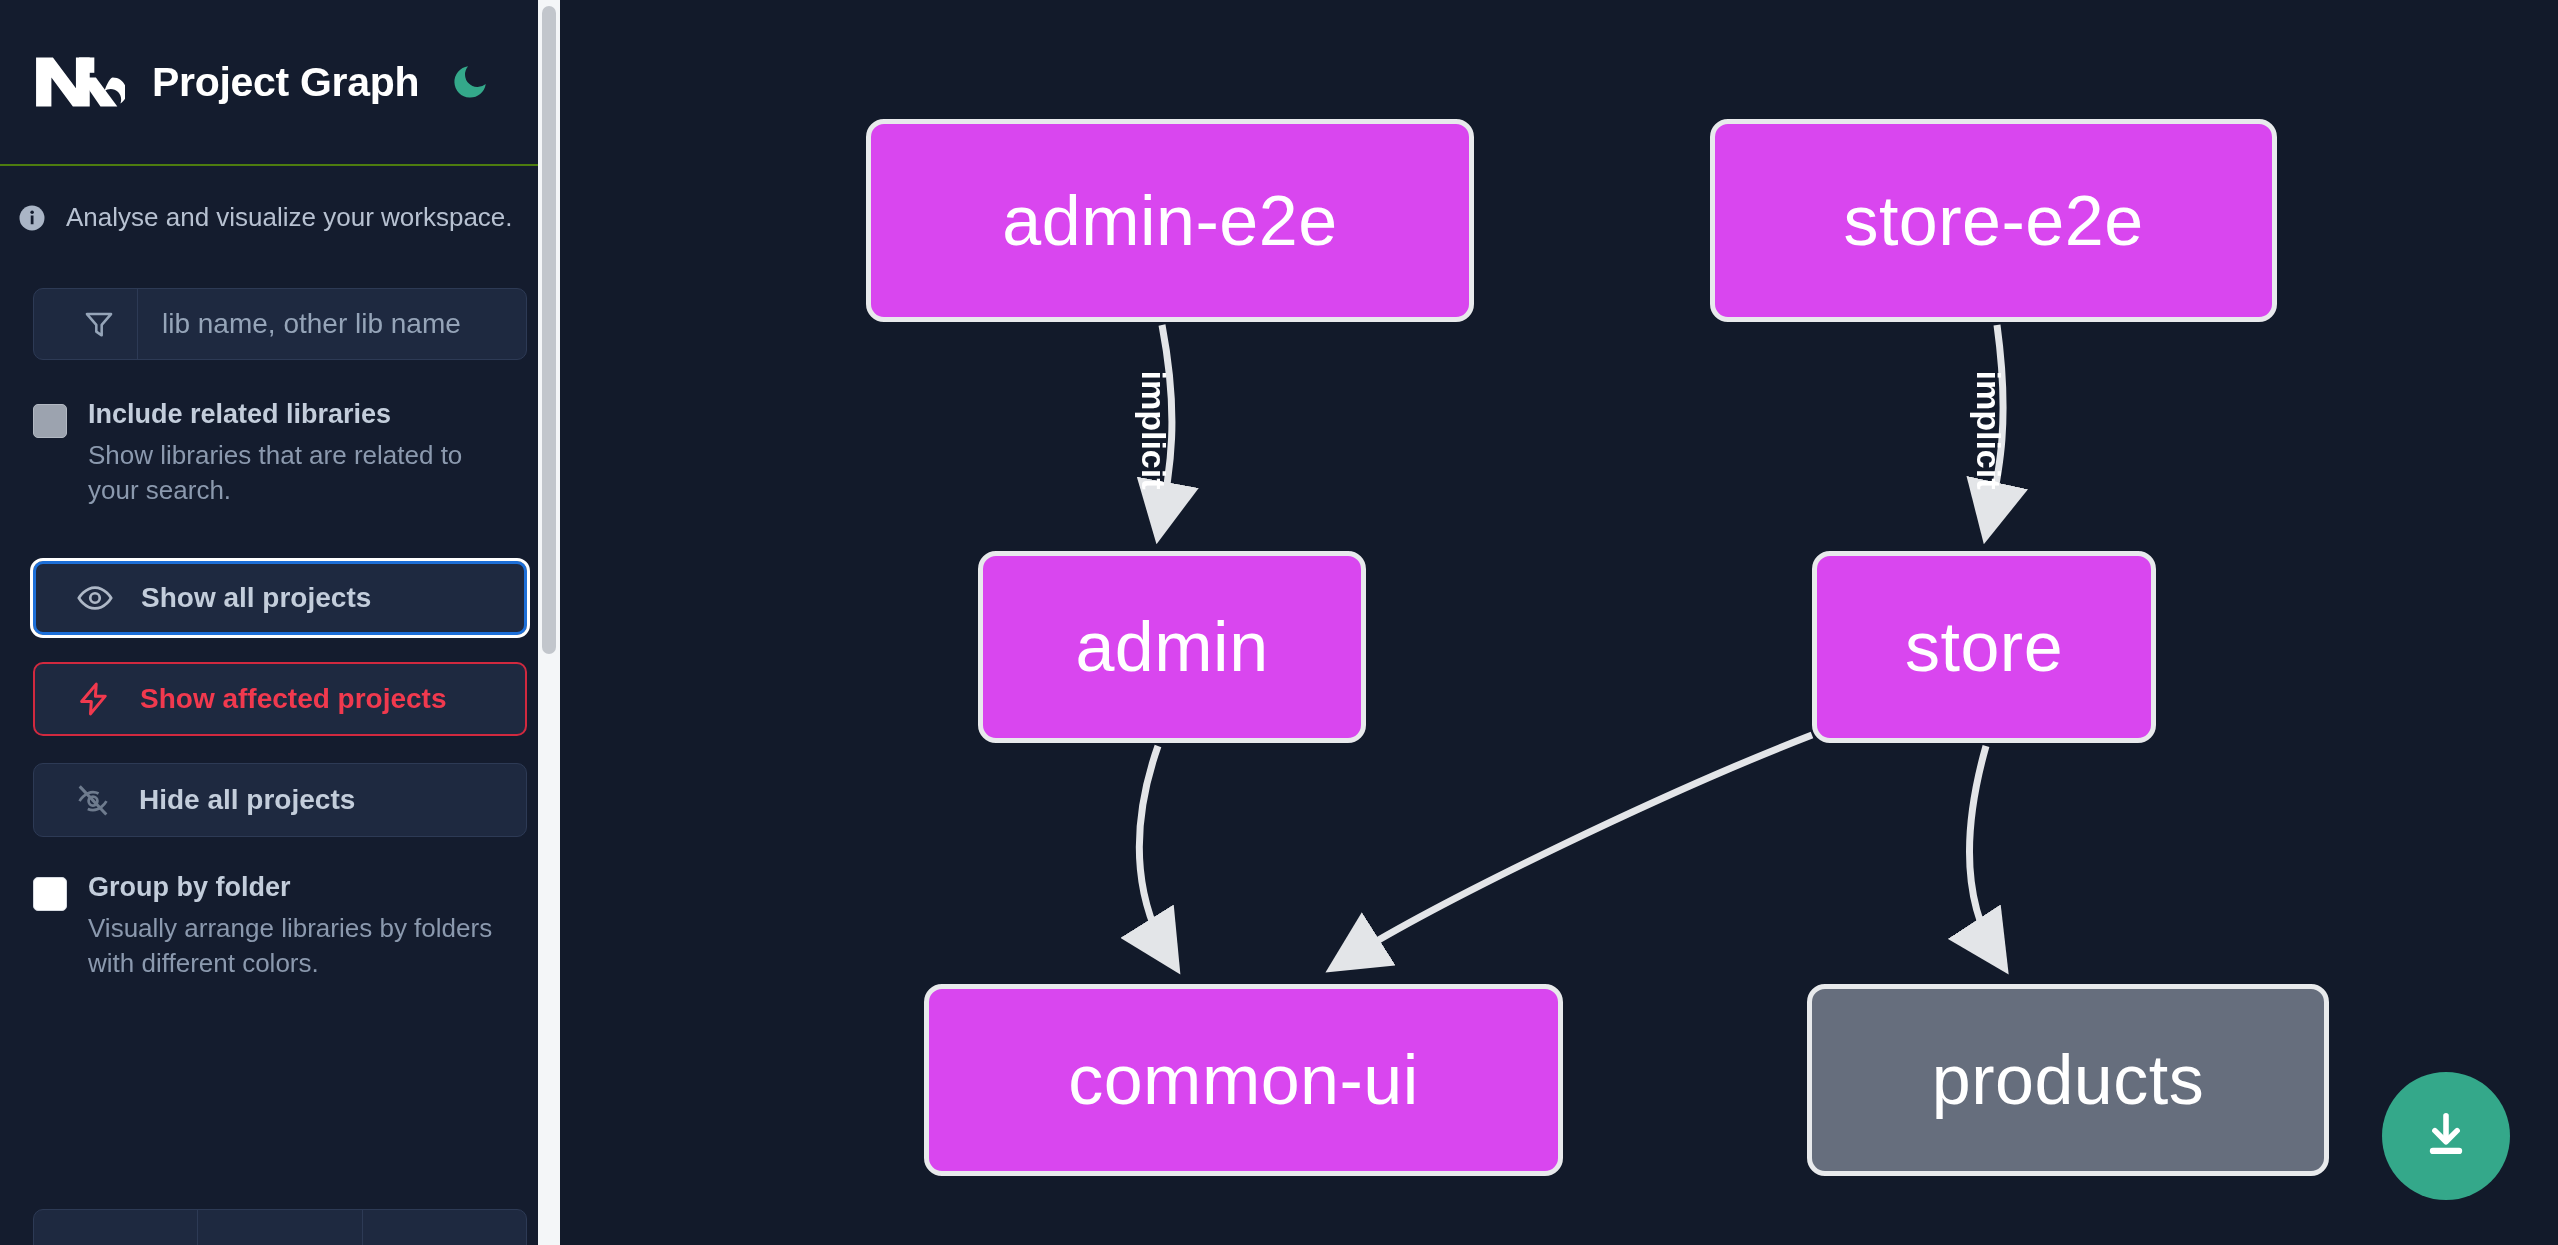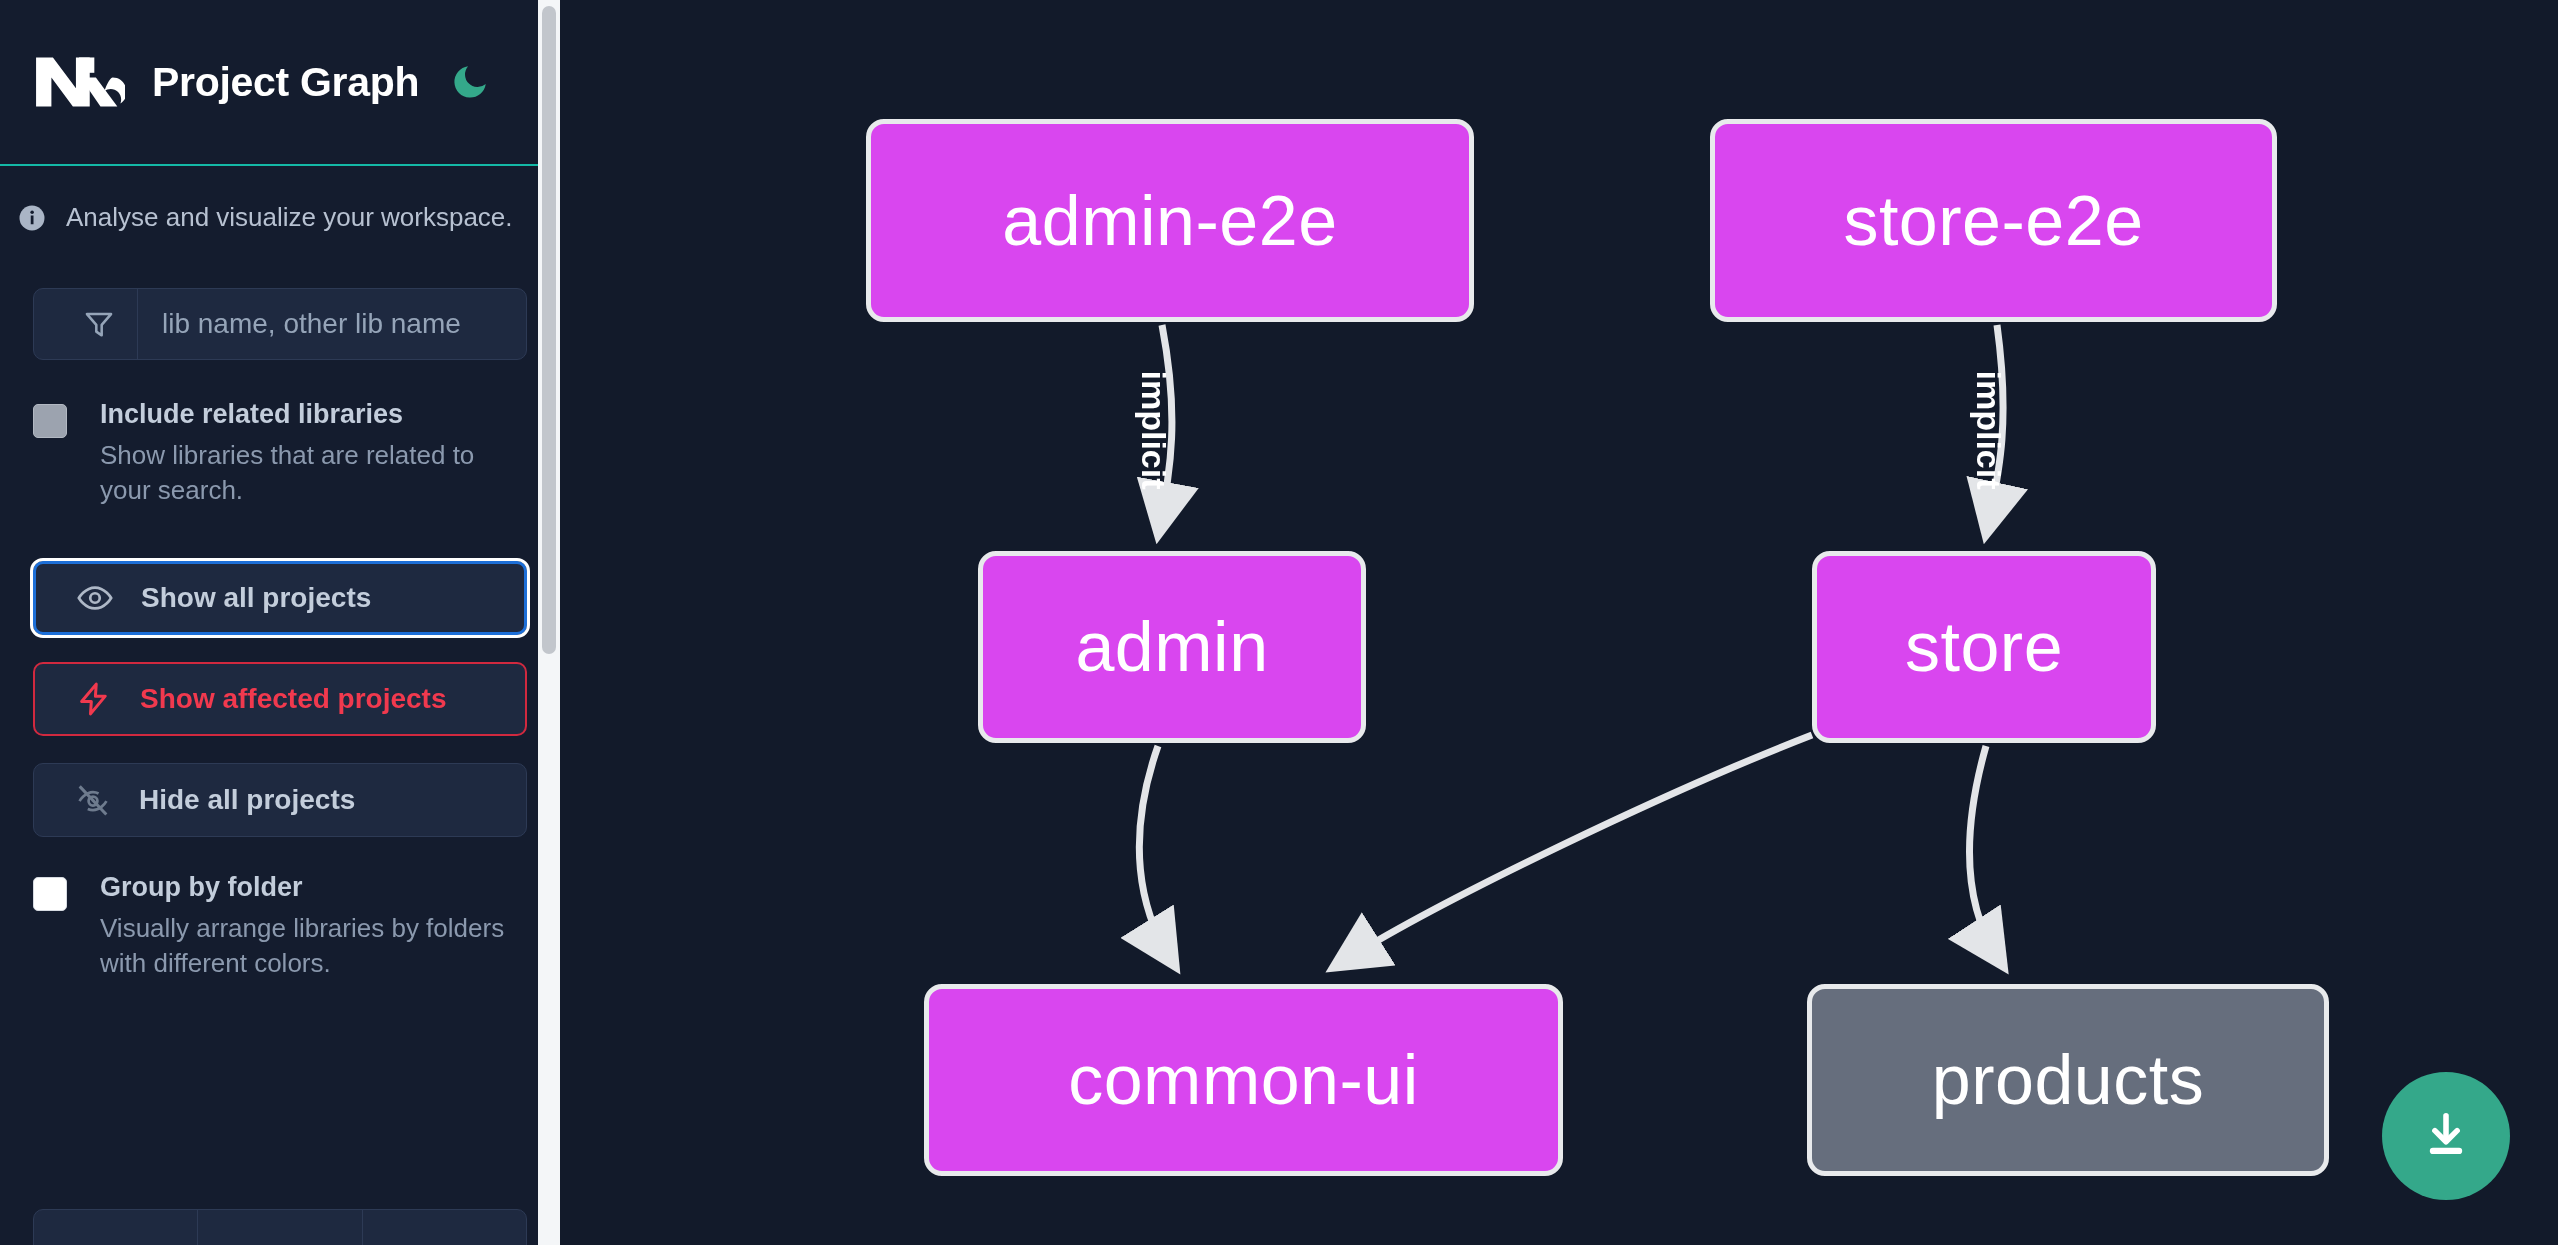"Project Graph" .sidebar-header { border-bottom: 2px solid #14b8a6 -> 2px solid #4d7c0f }
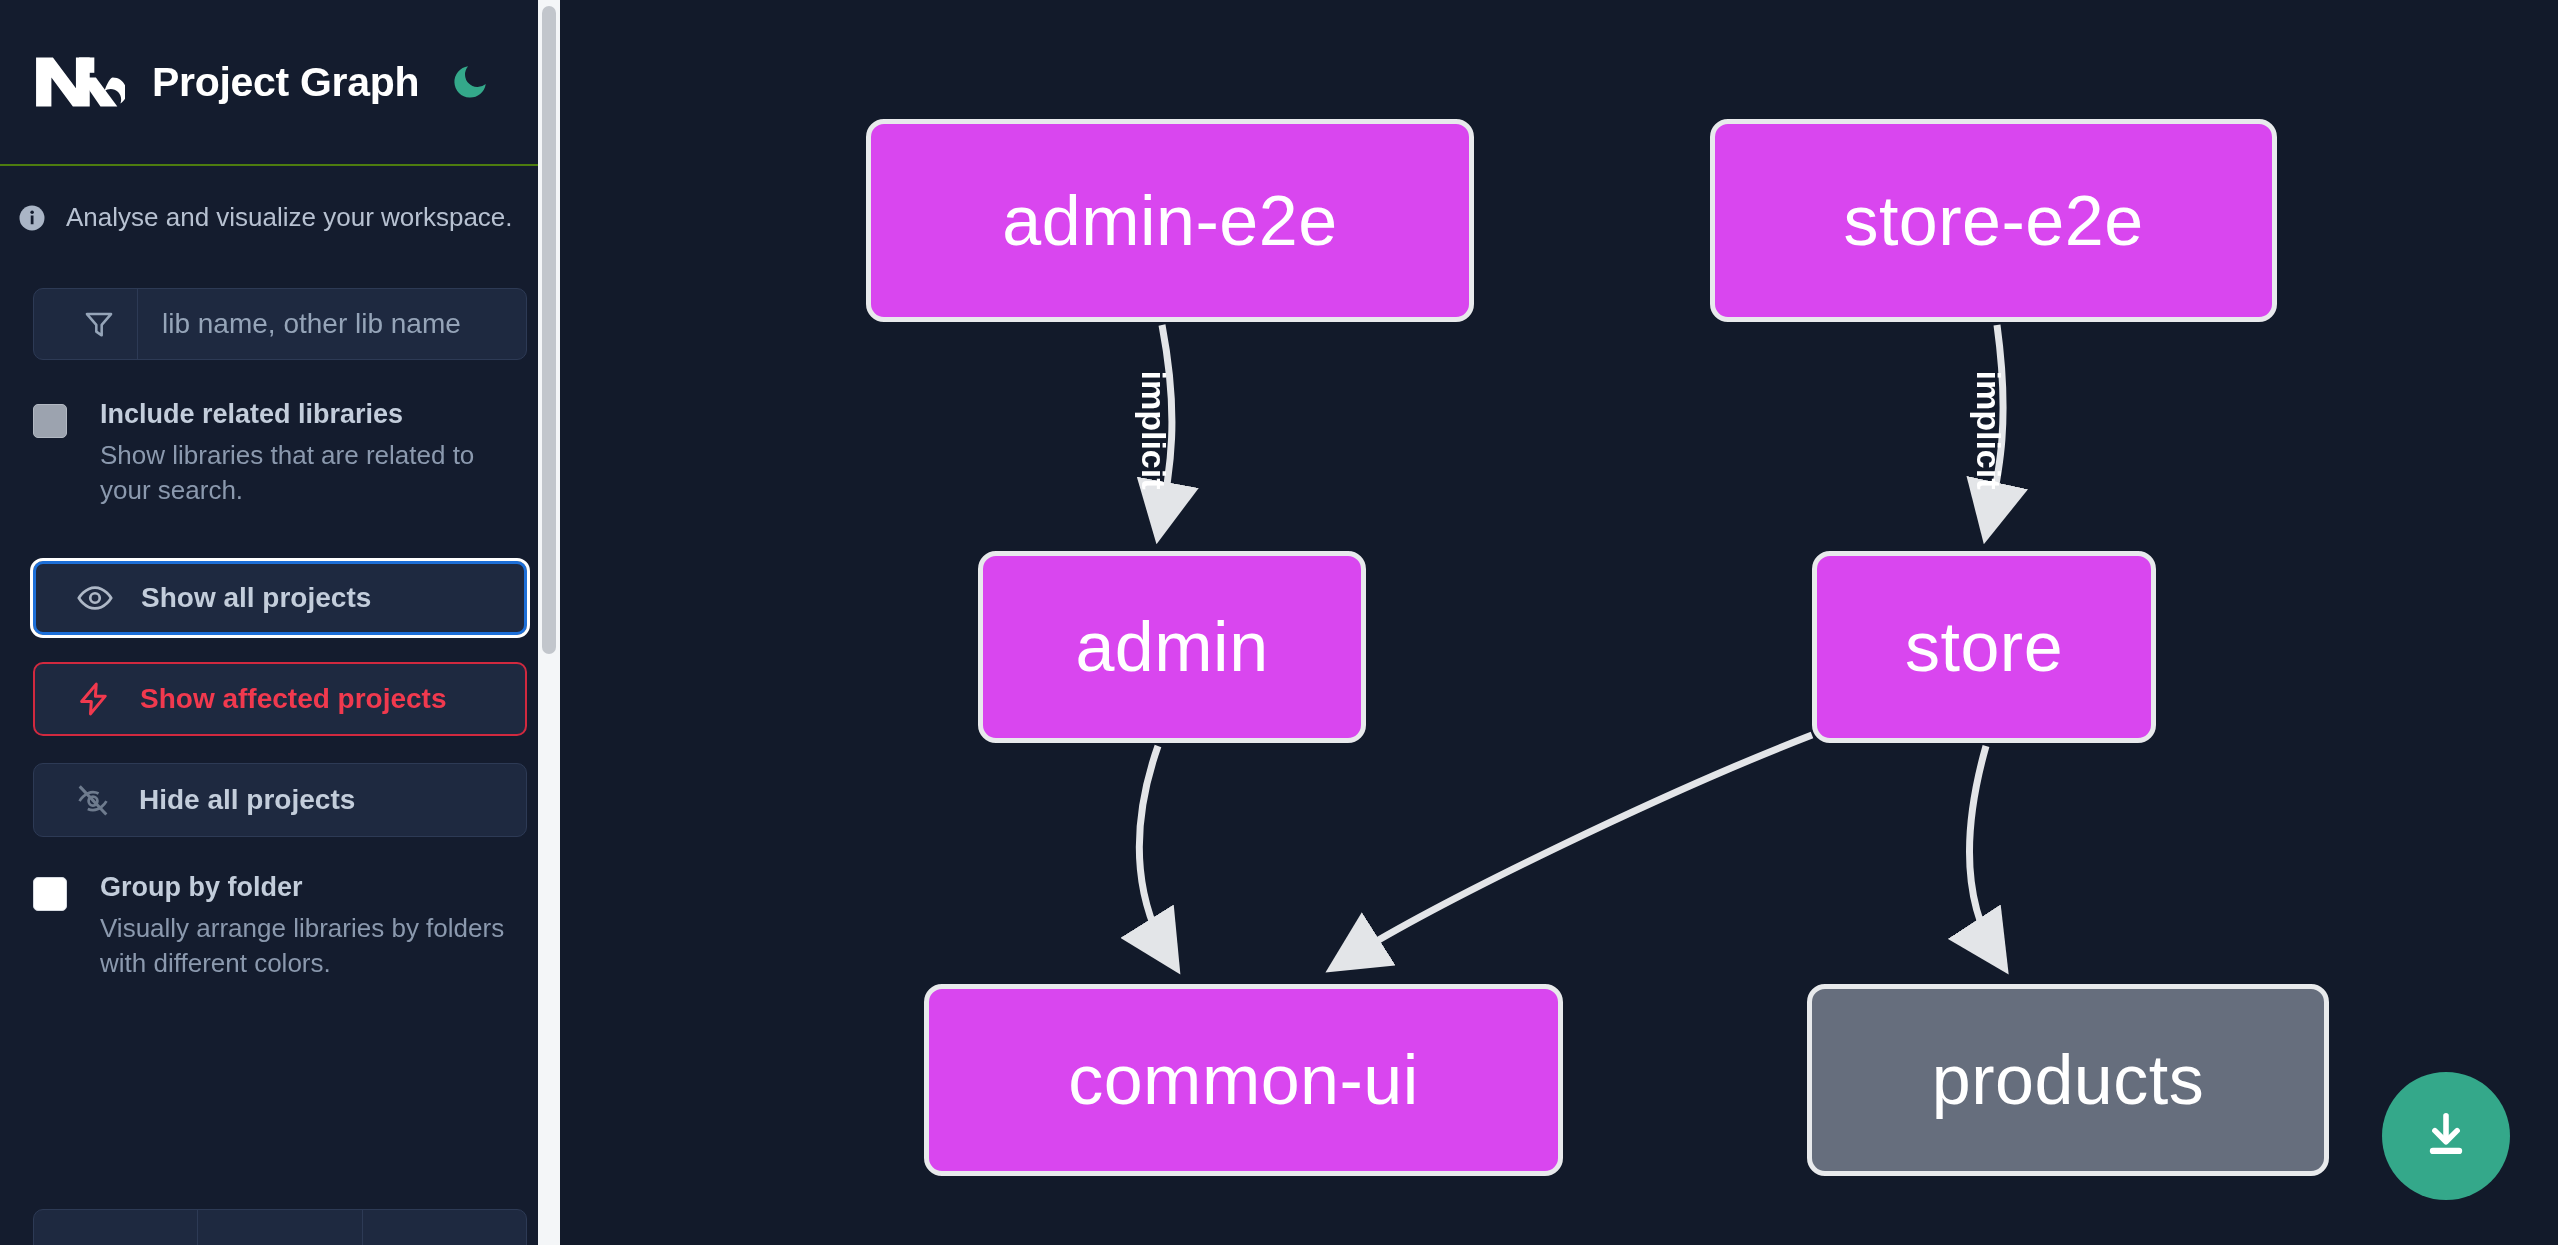"Include related libraries" .check-body { margin-left: 33px -> 21px }
